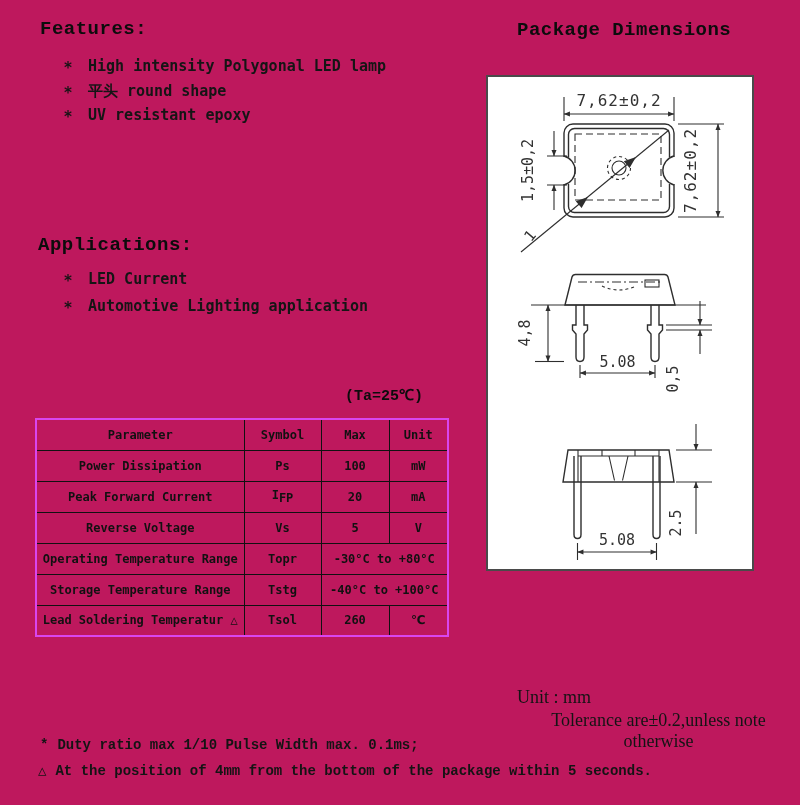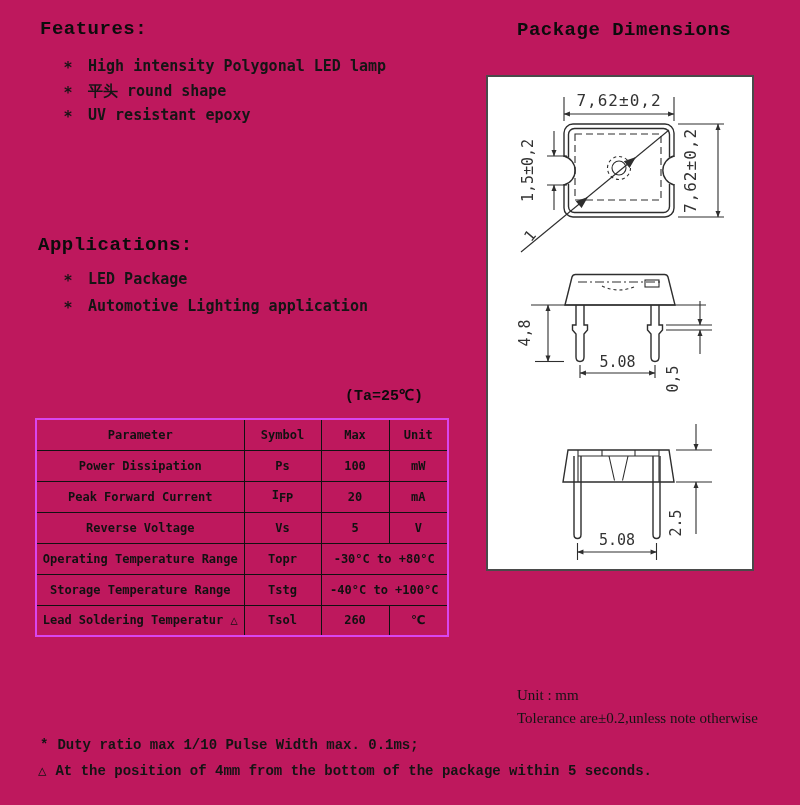"LED Package" span { text: Package -> Current }
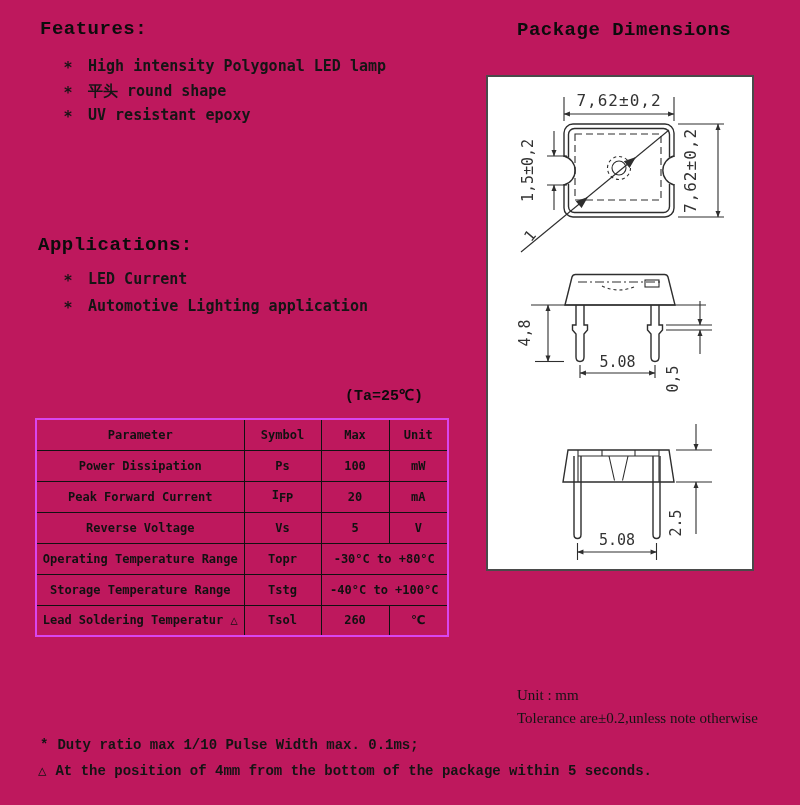"Unit : mm" .serifnote { font-size: 15px -> 18px }
